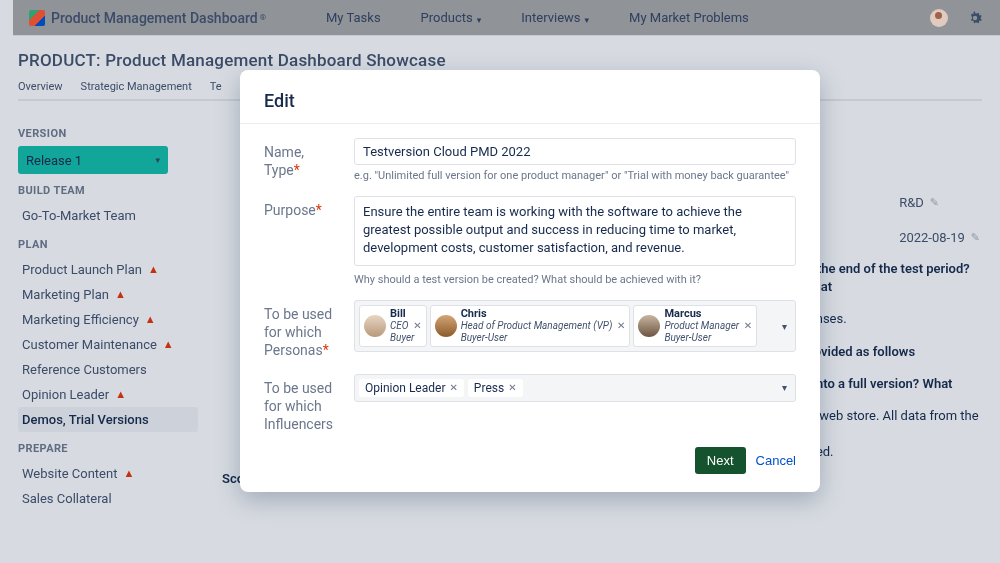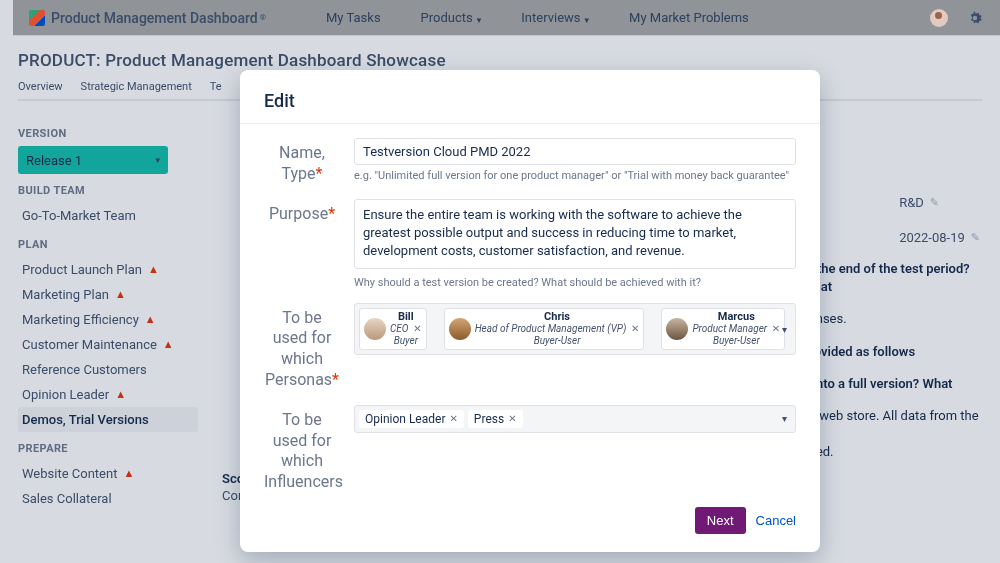"Name, Type*" .form-label { font-size: 16px -> 14px; text-align: center -> left }
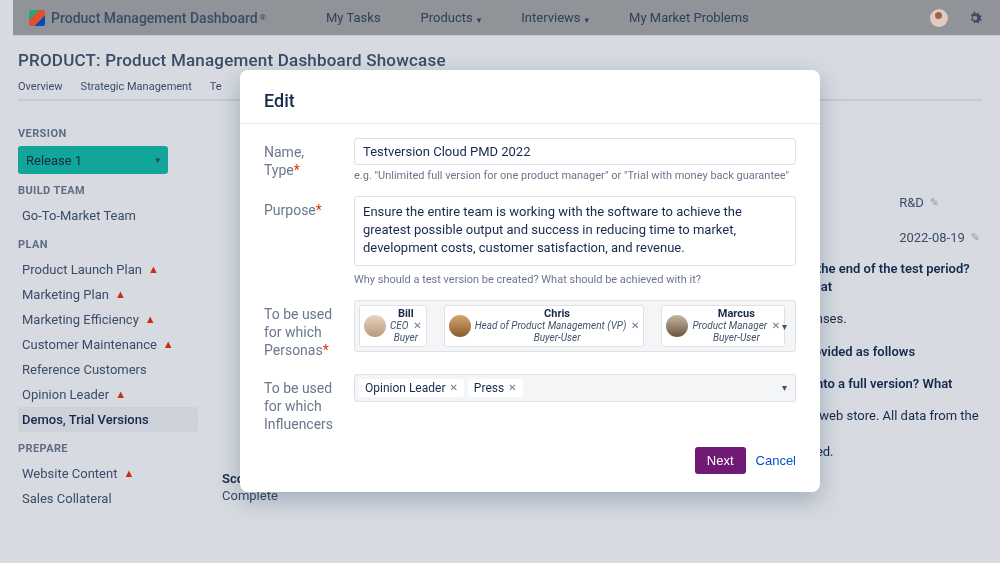"Bill" .persona-box { gap: 17px -> 3px; text-align: center -> none }
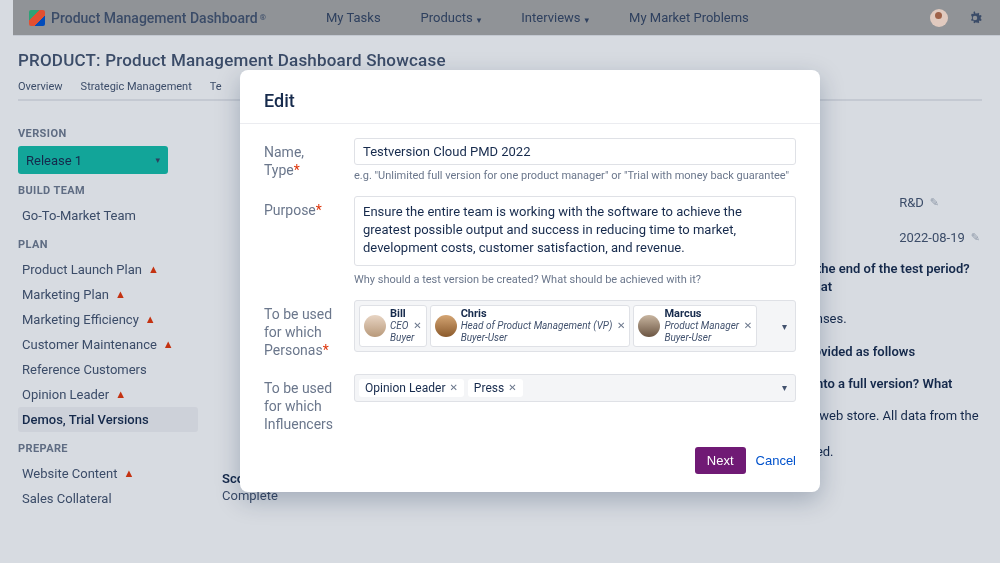"Next" .btn-primary { background: #701a75 -> #14532d }
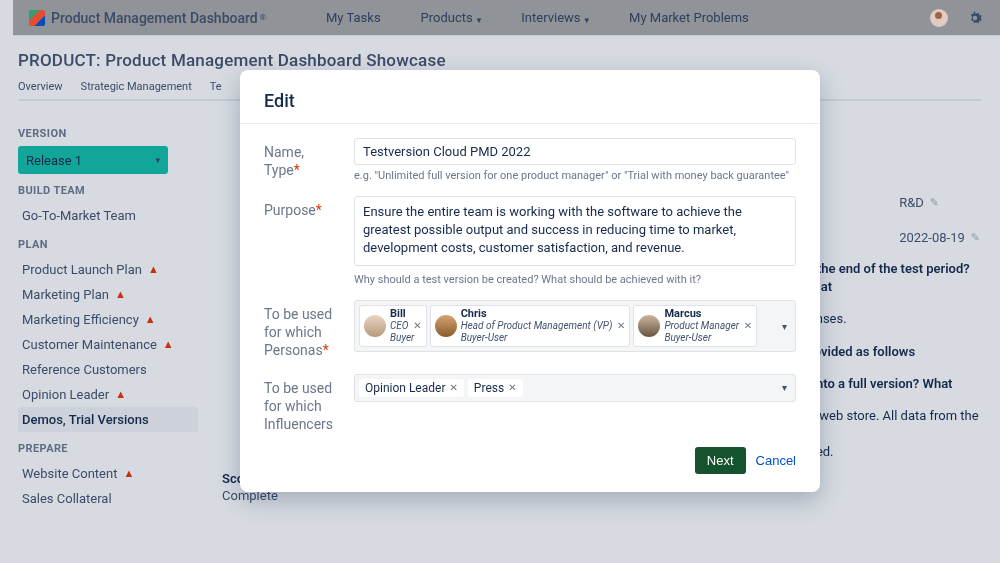"Complete" div.scope-val { html: <div>Complete</div> -> none }
